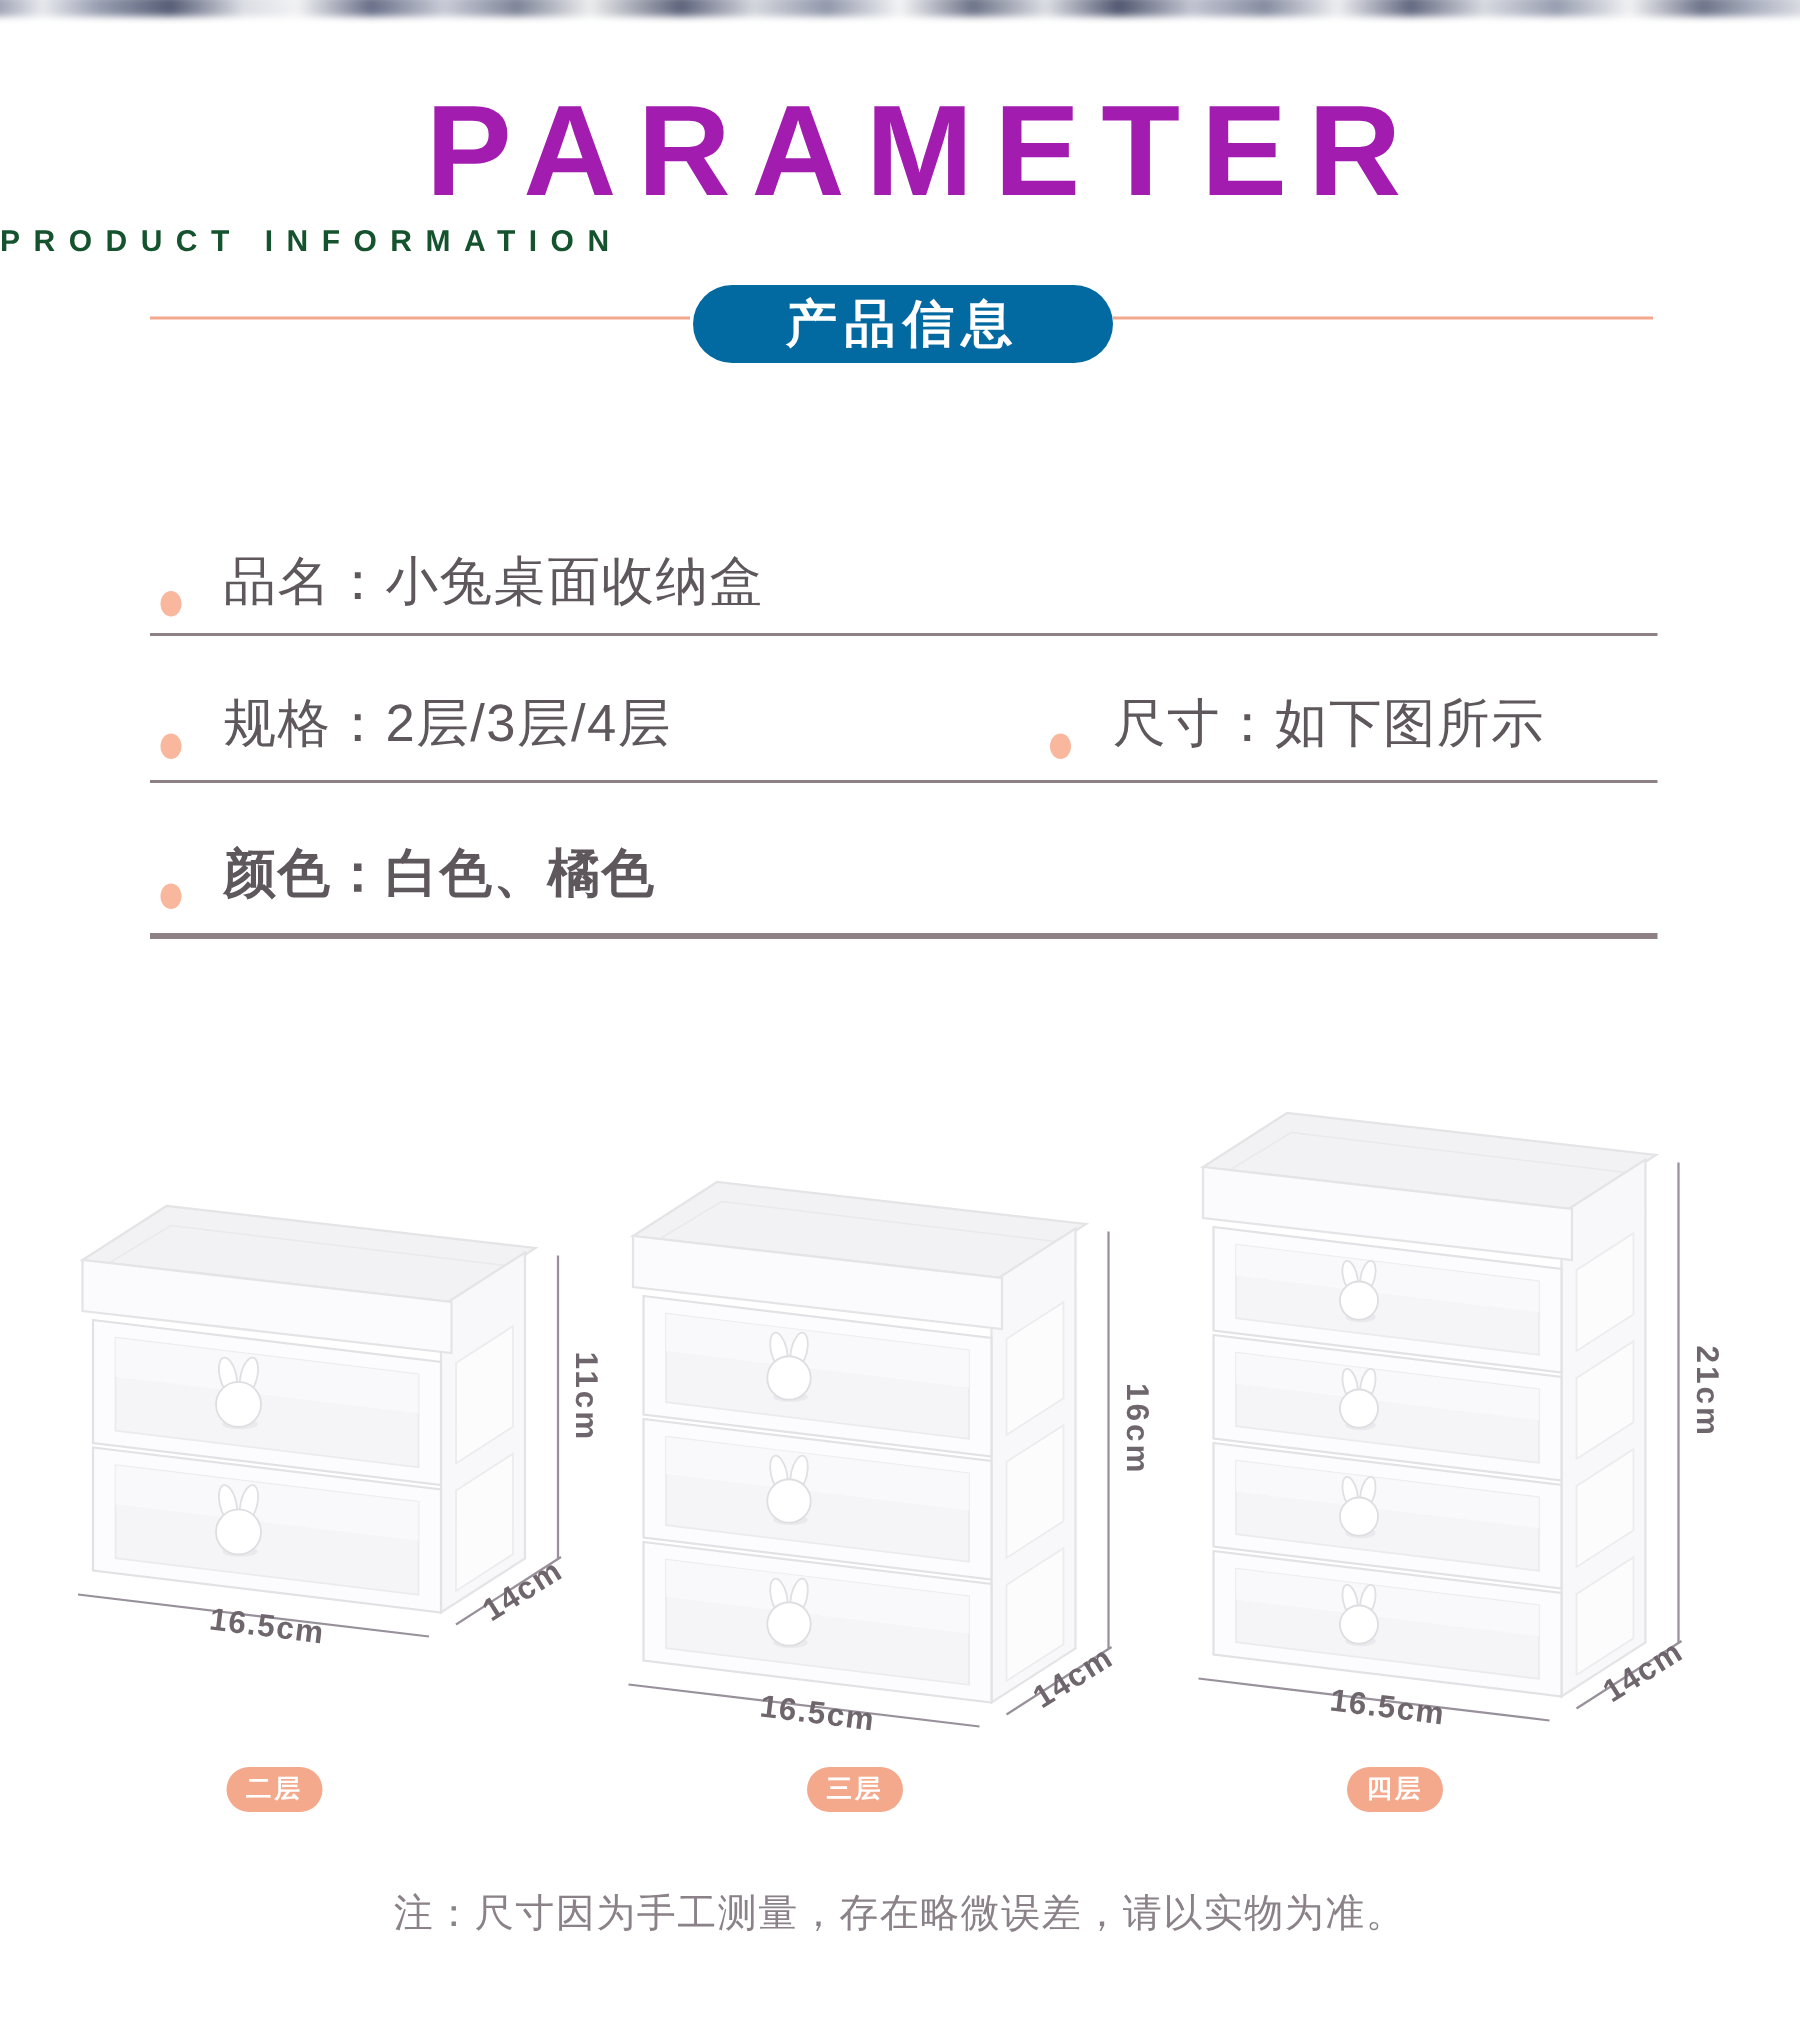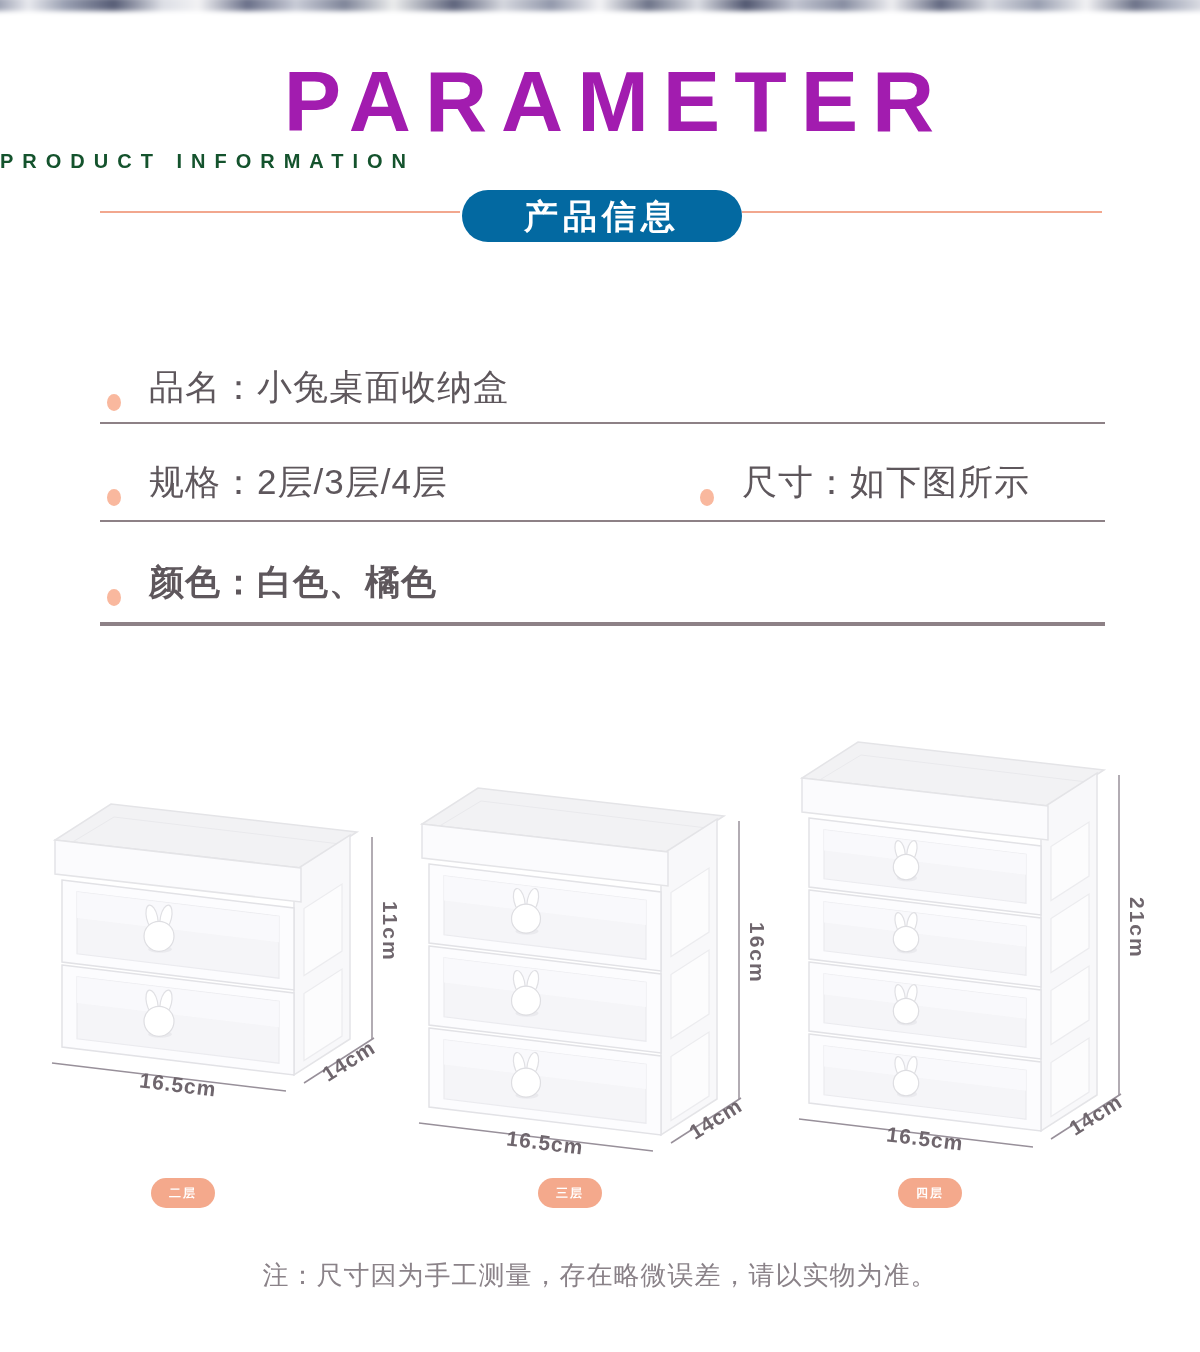"二层" .pill { font-size: 12px -> 17px }
